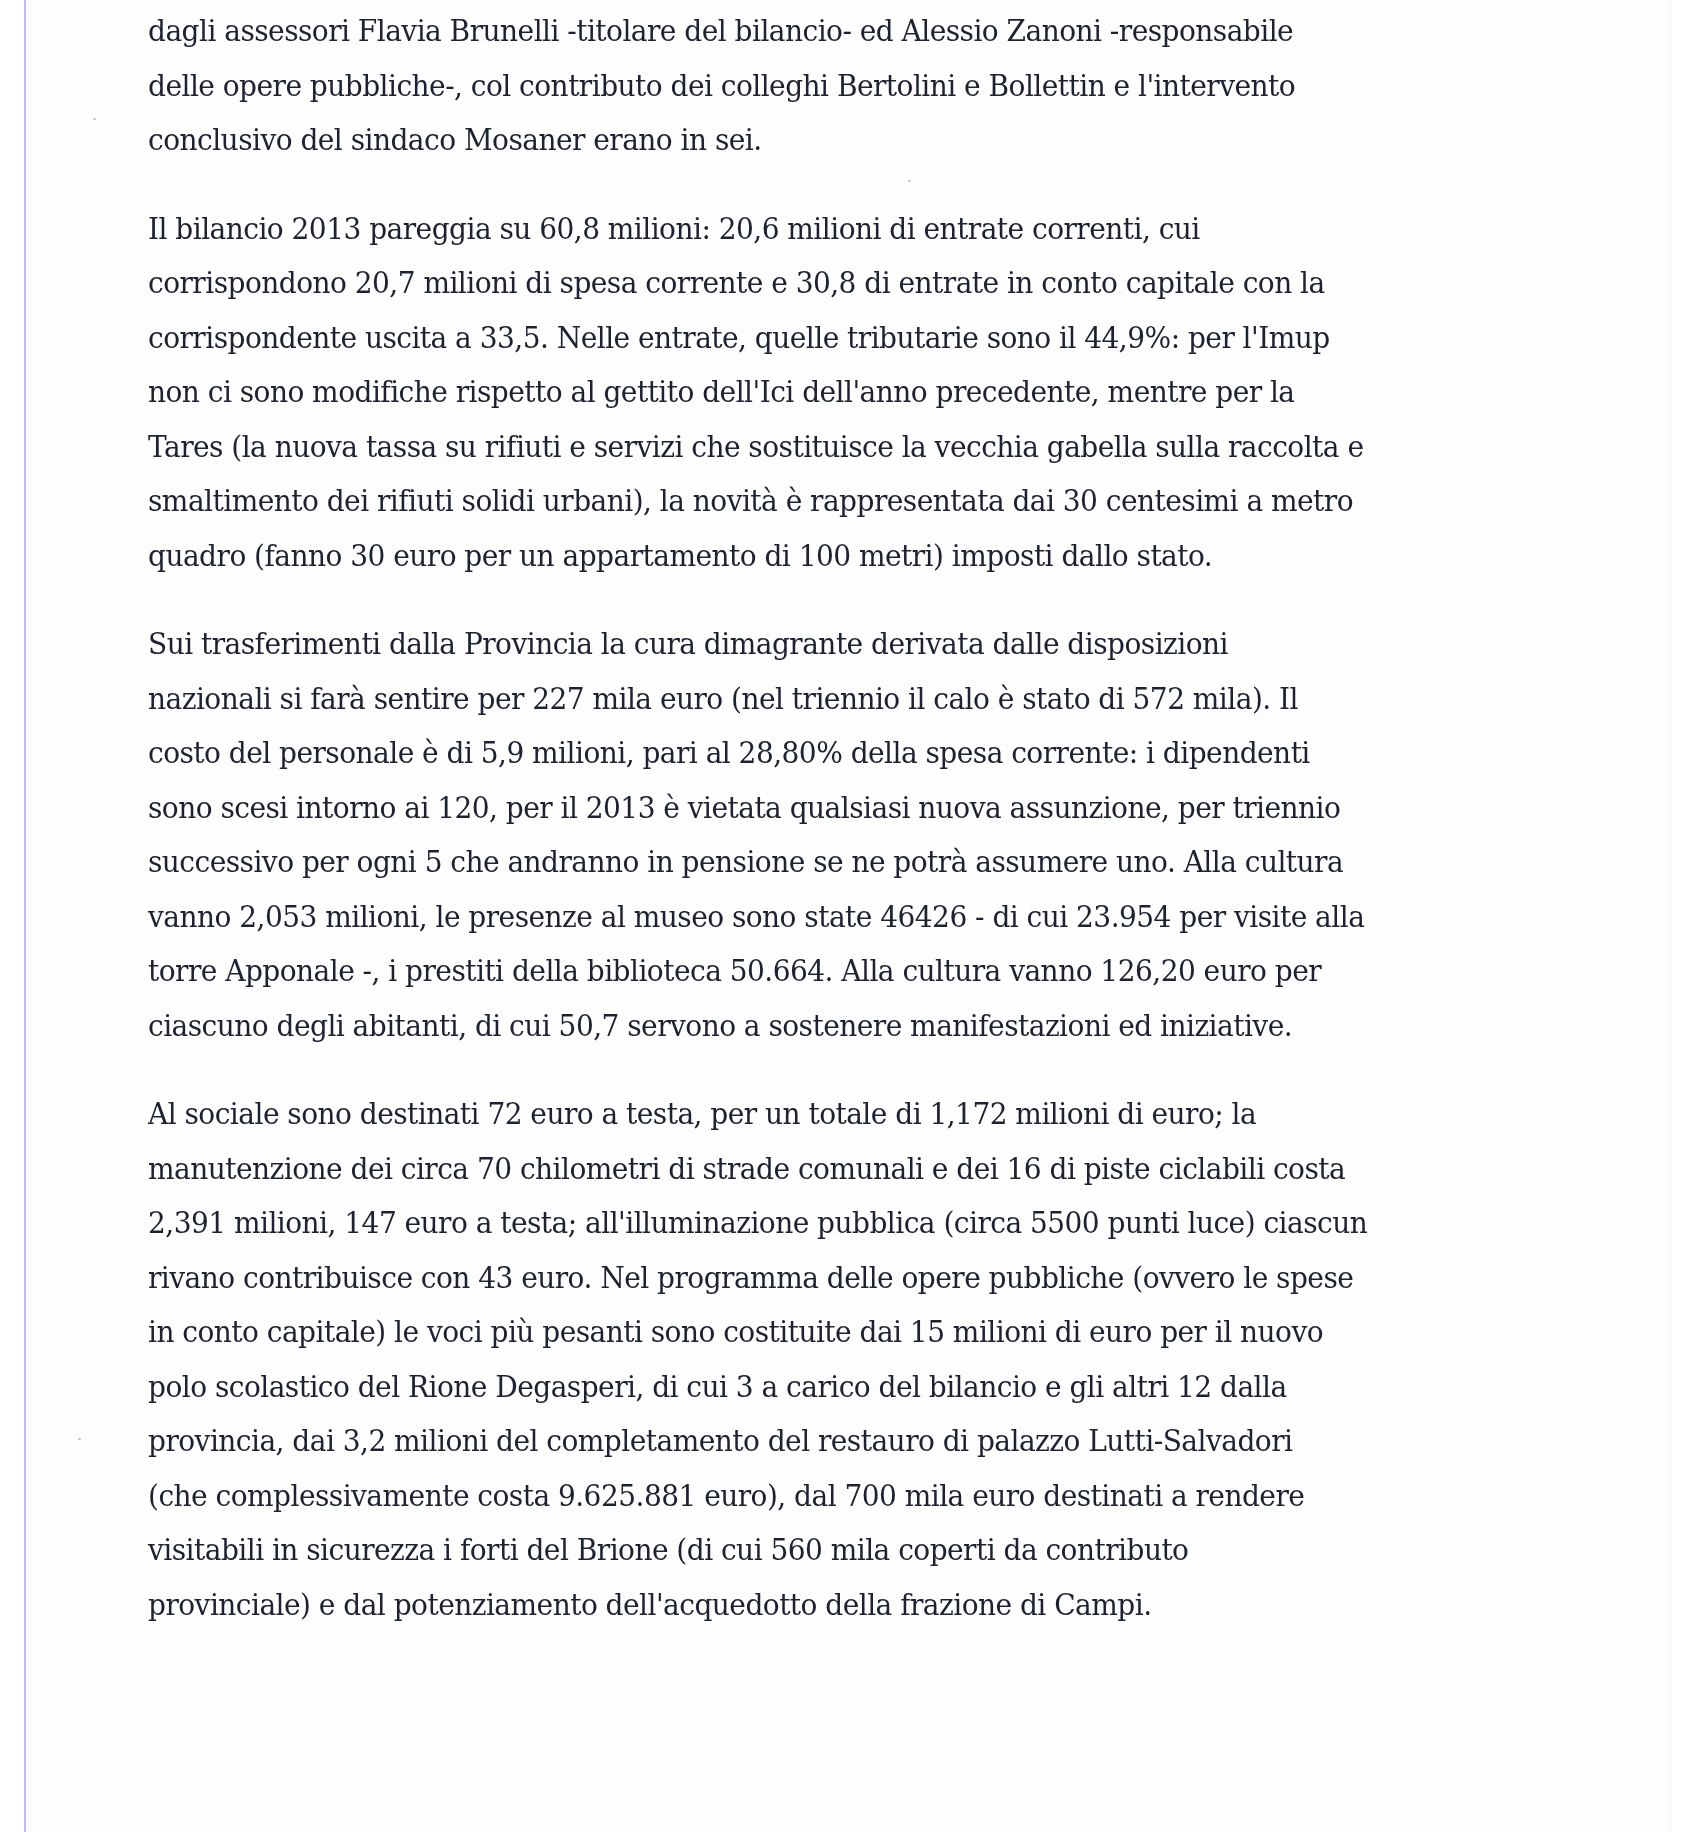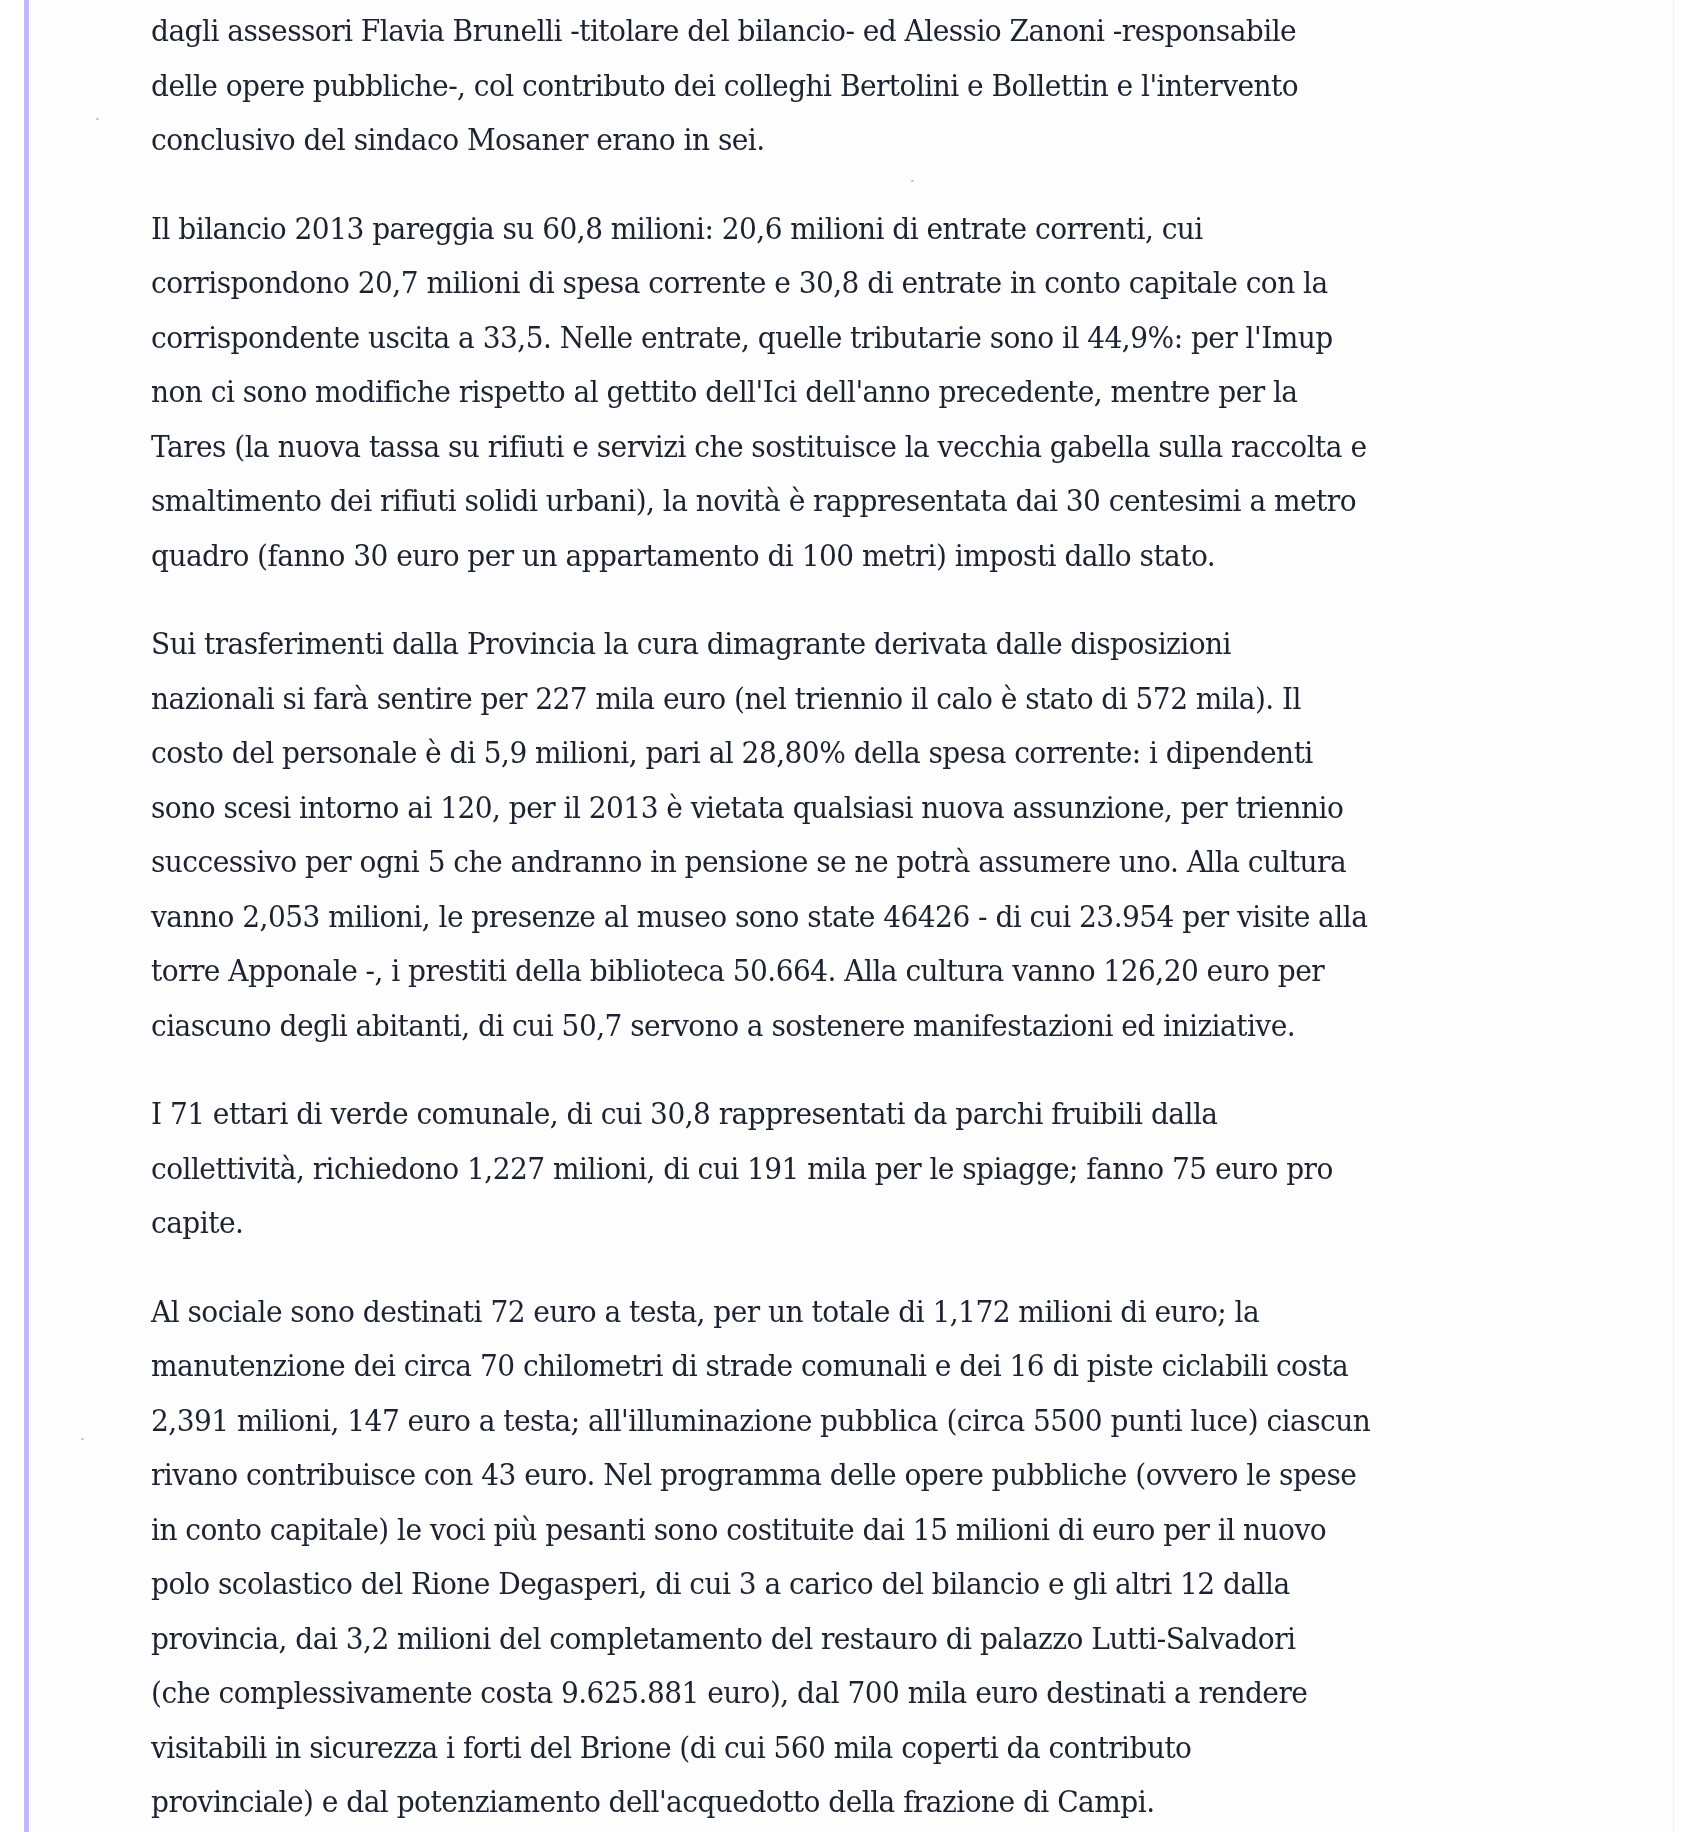"dagli assessori Flavia Brunelli" .page { border-left: 5px solid #c4b5fd -> 2px solid #c4b5fd }
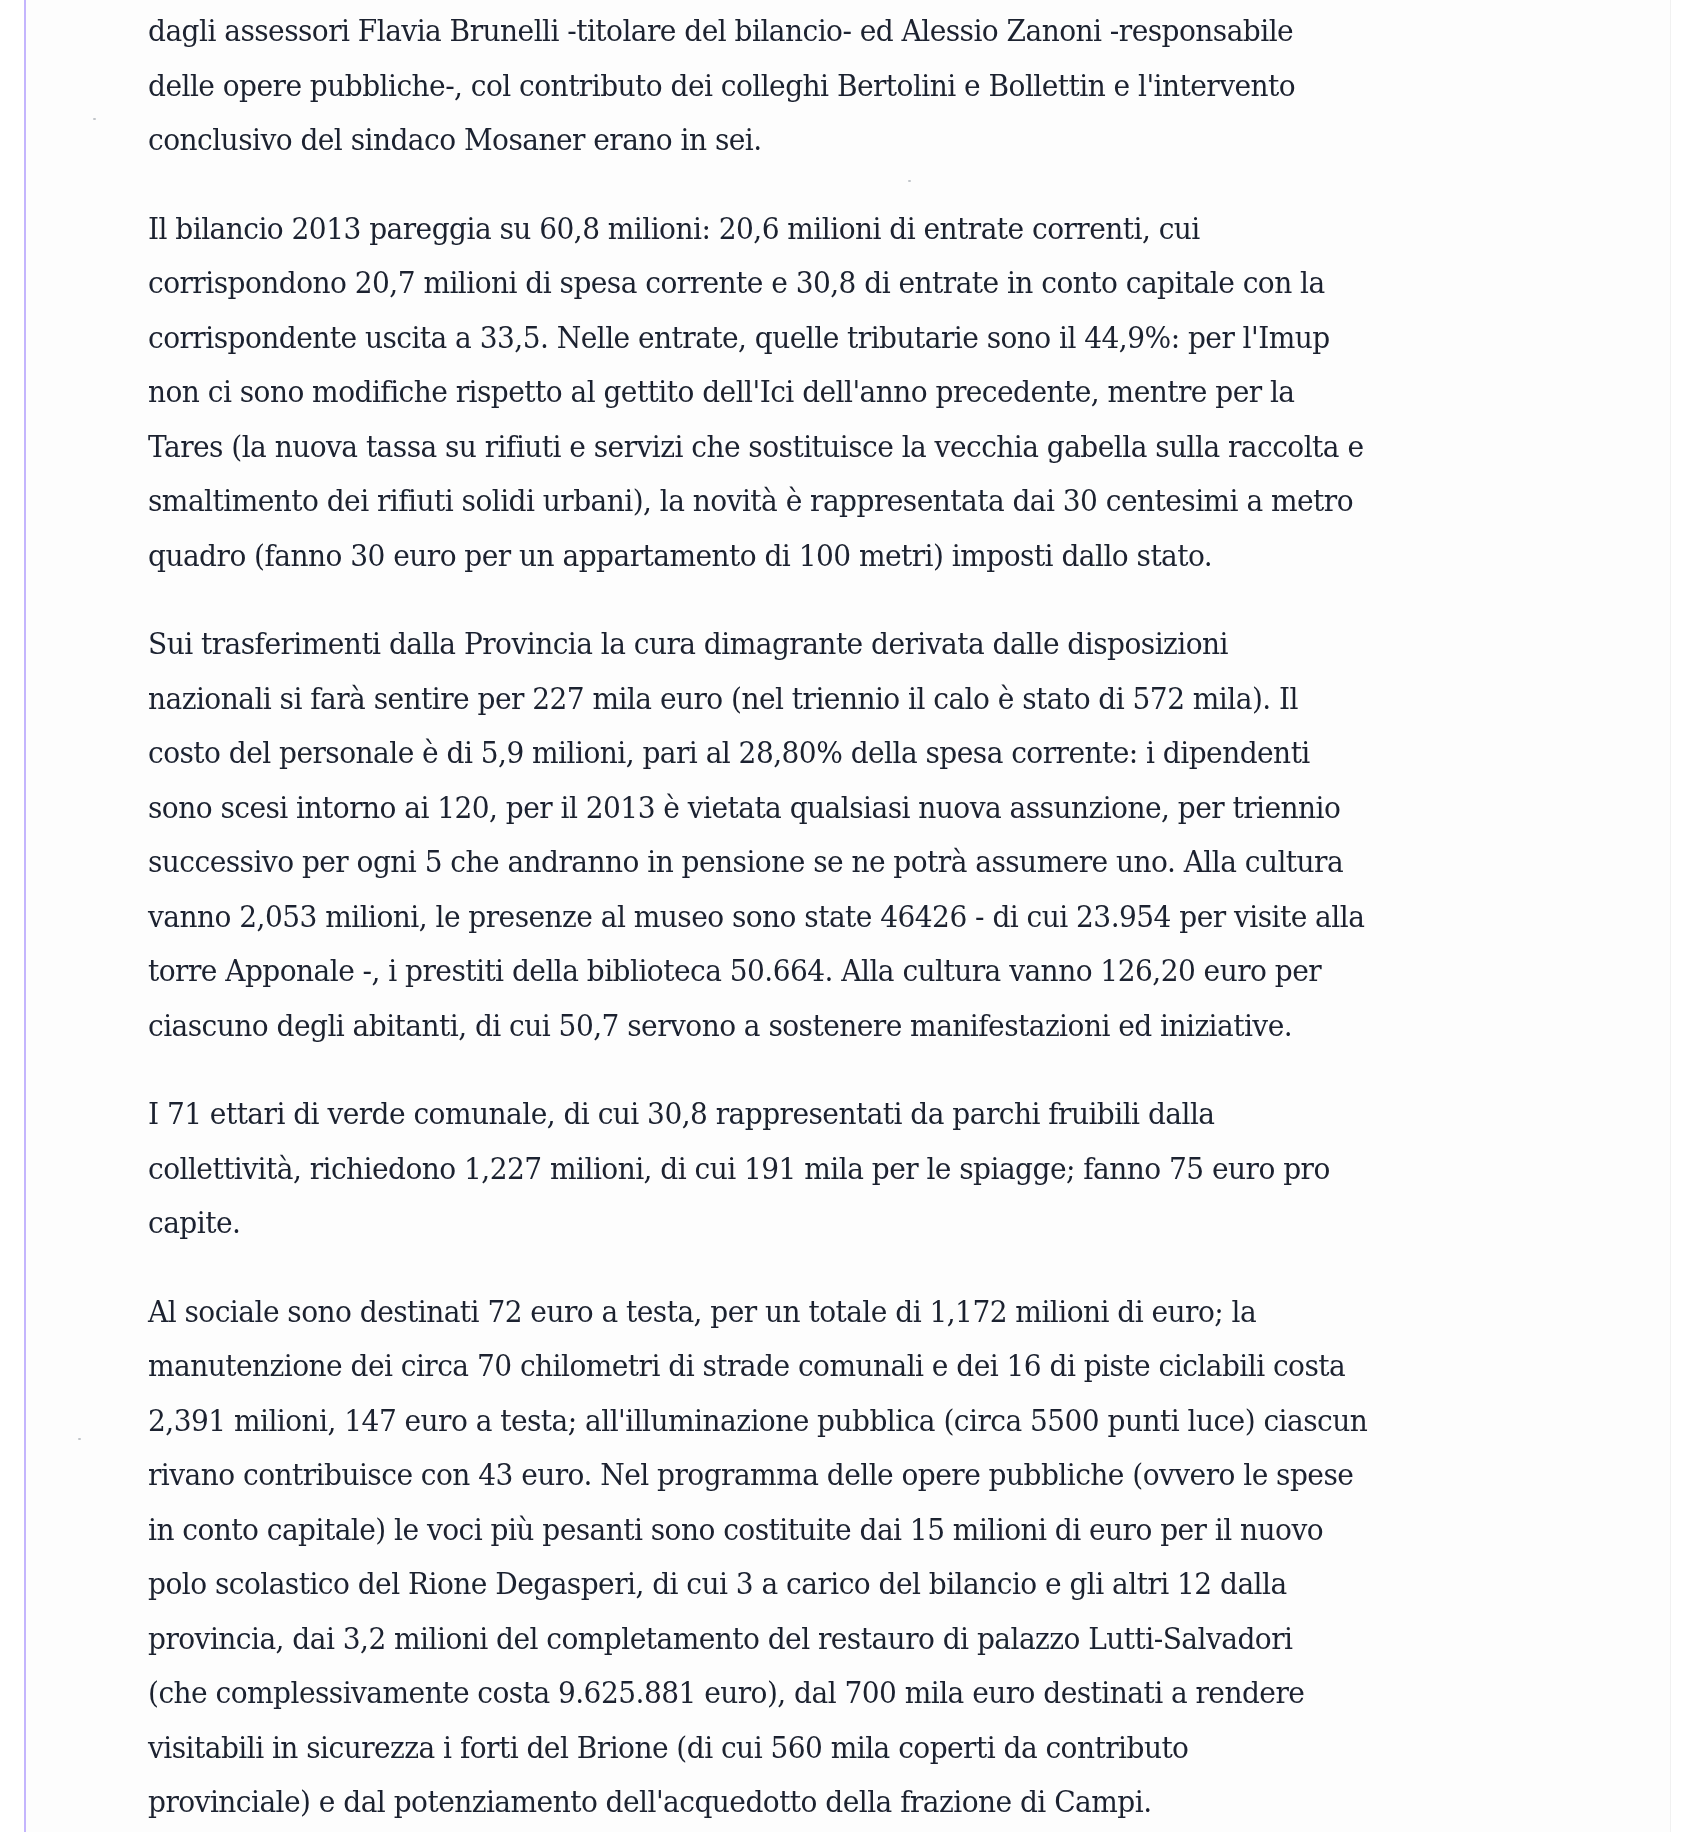"I 71 ettari di verde" p.paragraph { html: <p> <span>I 71 ettari di verde comunale, di cui 30,8 rappresentati da parchi fruibili dalla</span> <span>collettività, richiedono 1,227 milioni, di cui 191 mila per le spiagge; fanno 75 euro pro</span> <span>capite.</span> </p> -> none }
